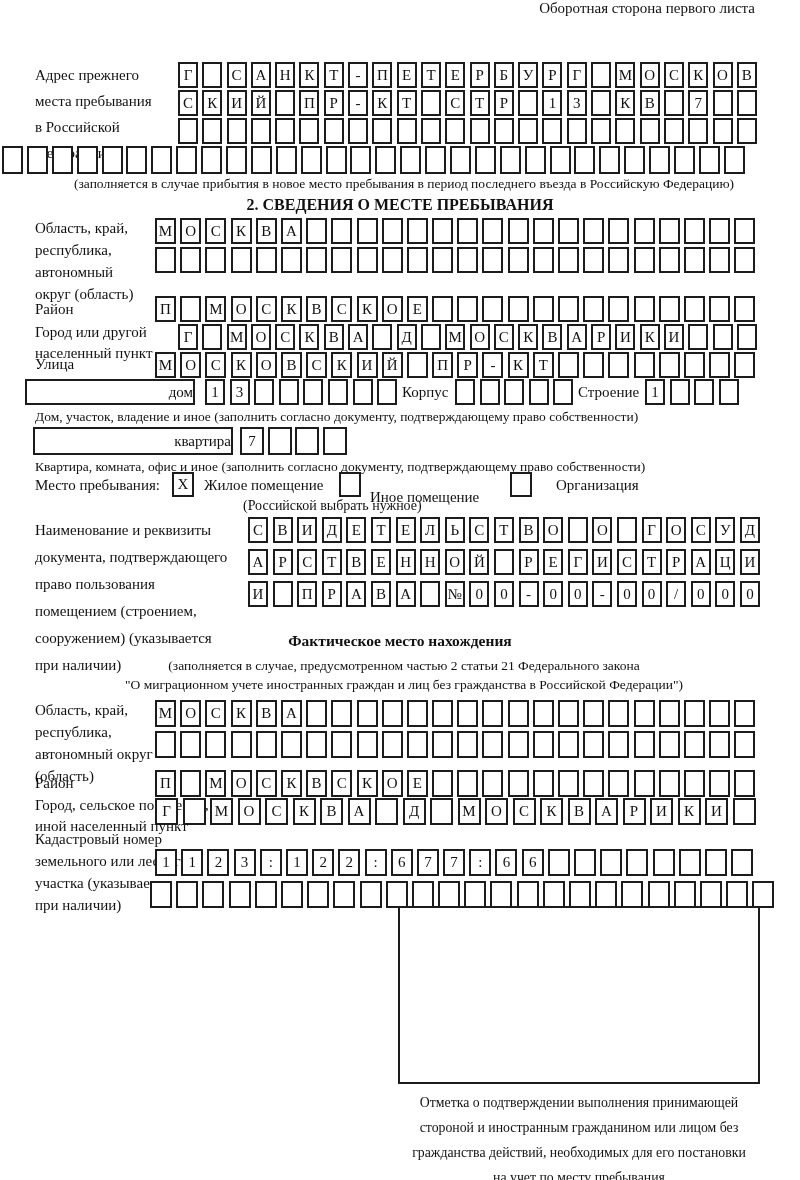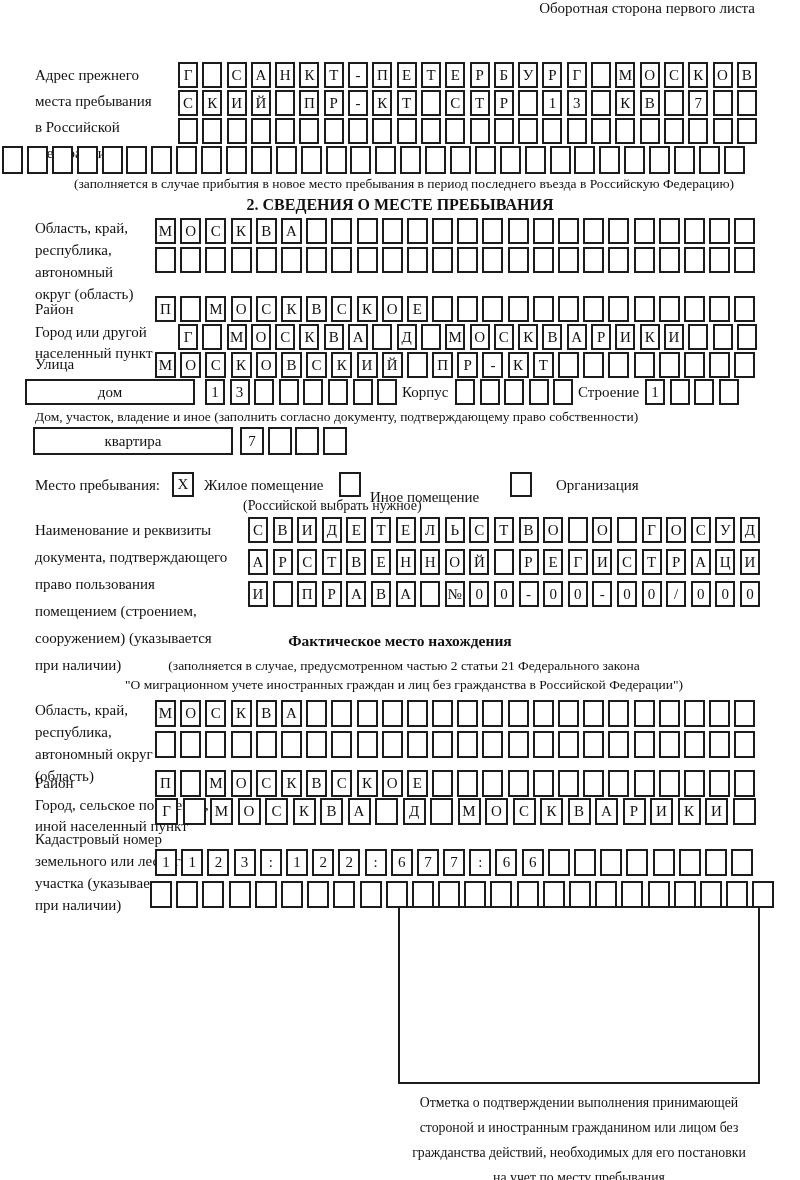"дом" .widebox { text-align: center -> right }
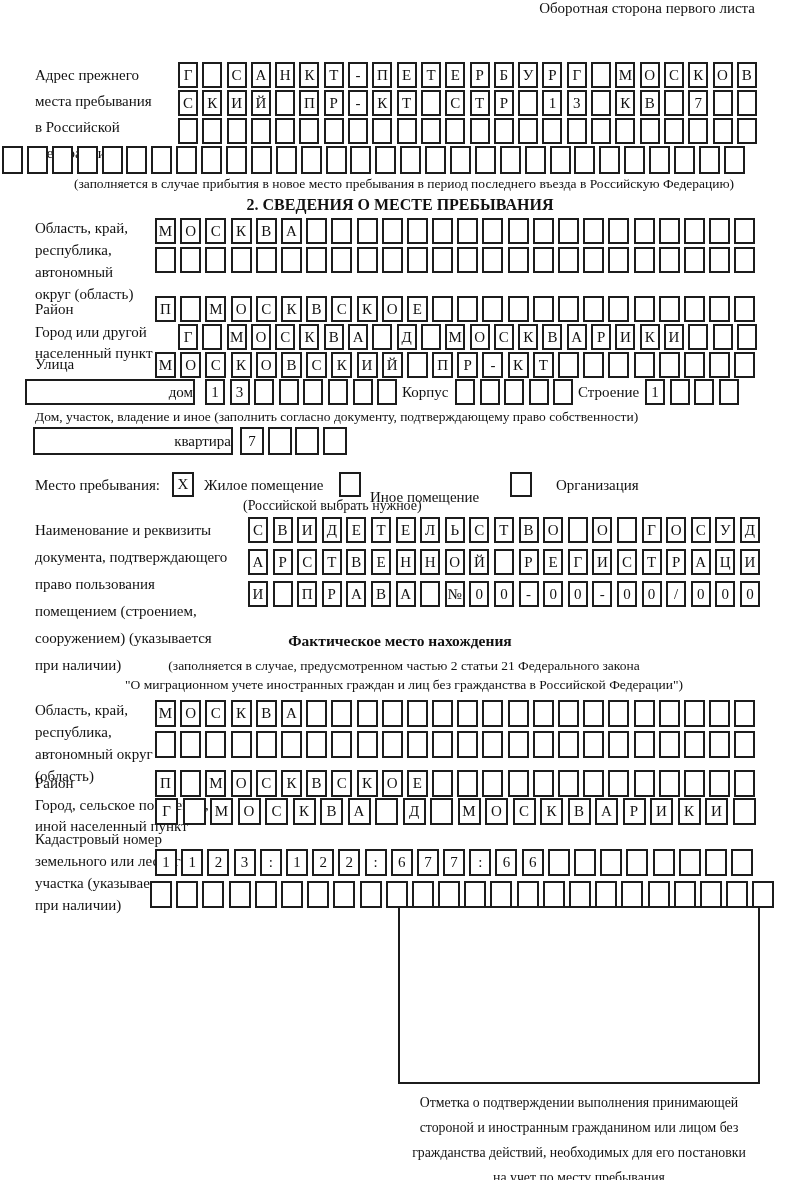"Квартира, комната, офис и иное" div.abs { html: none -> <div>Квартира, комната, офис и иное (заполнить согласно документу, подтверждающему право собственности)</div> }
